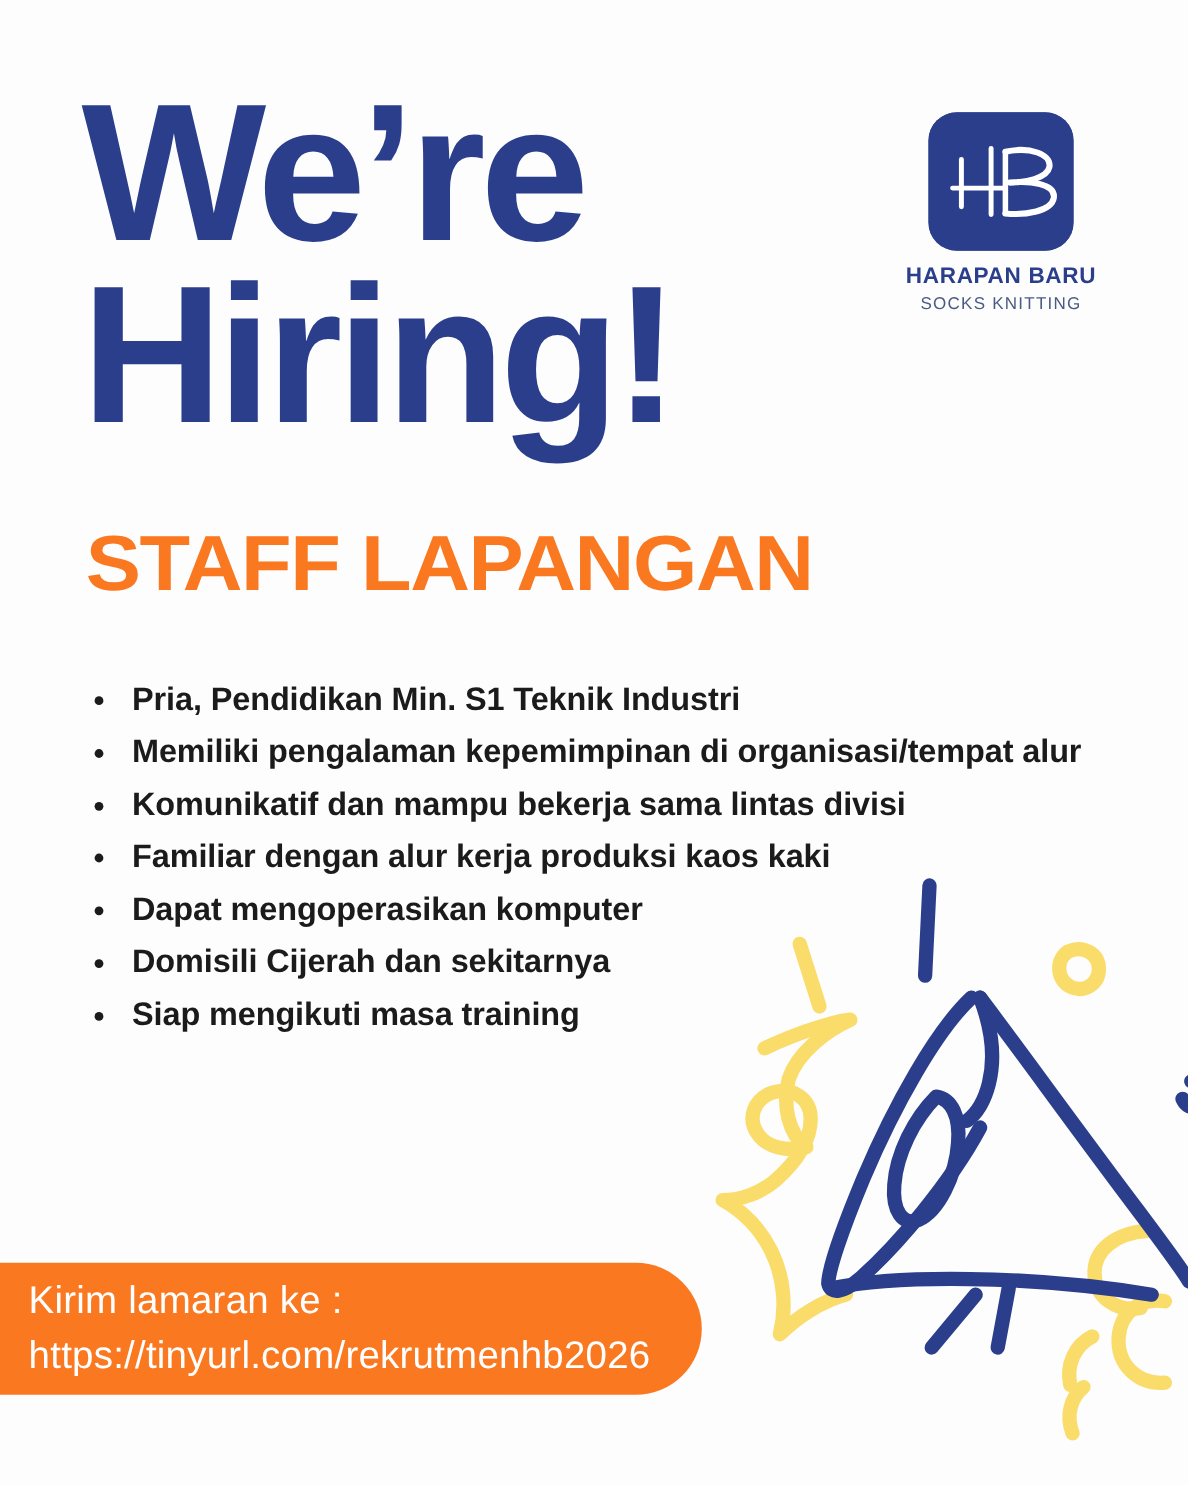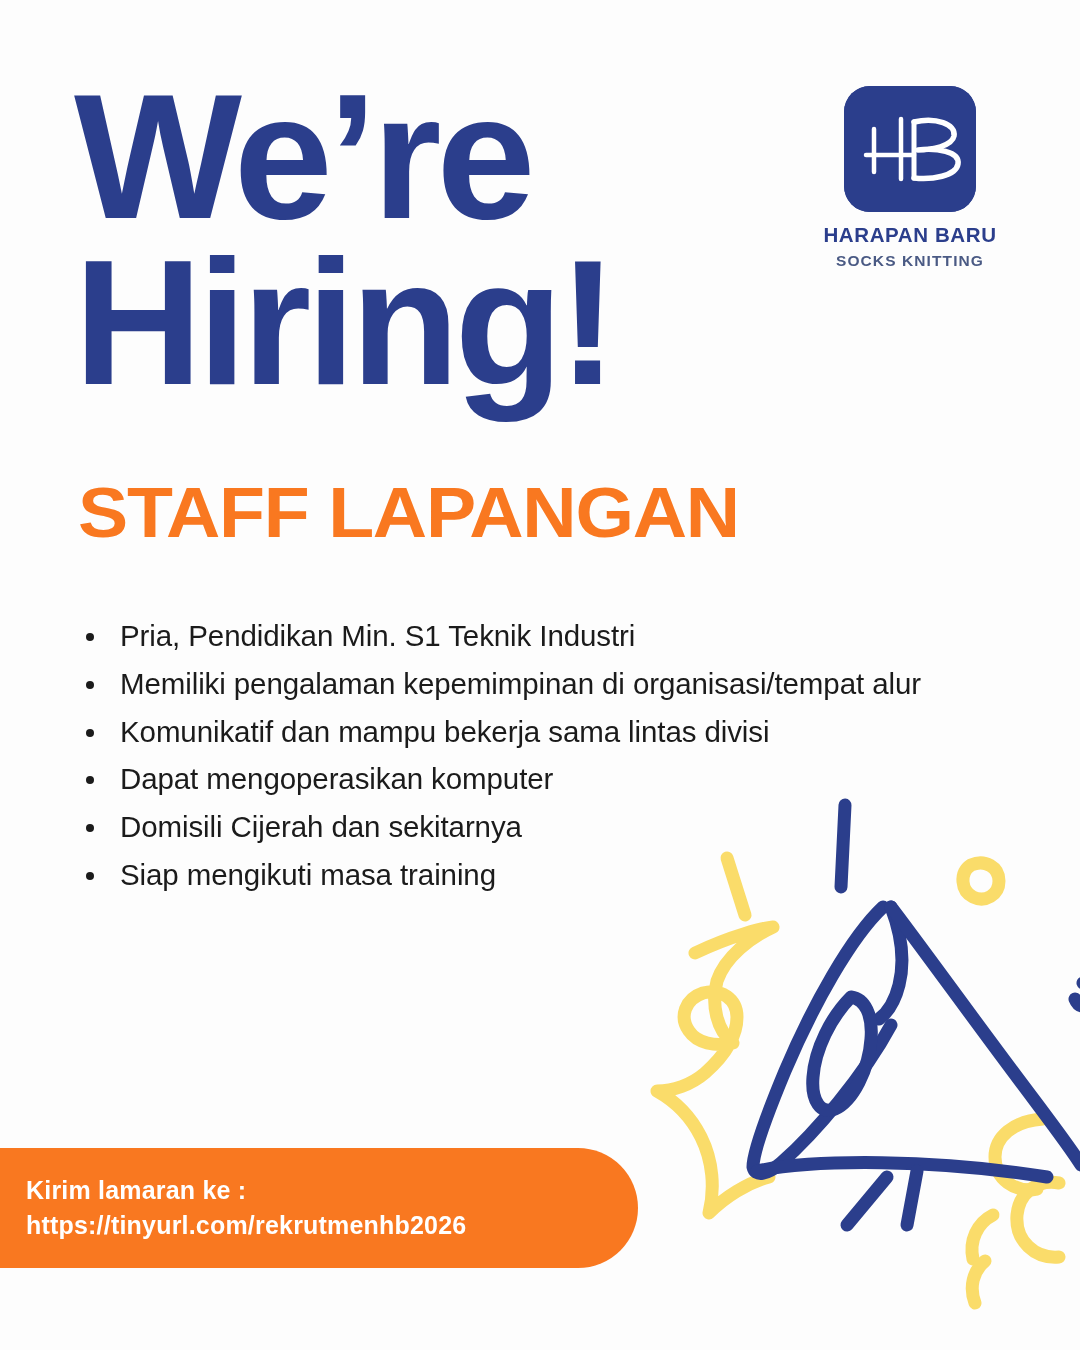"HARAPAN BARU" .logo-block { top: 86px -> 102px }
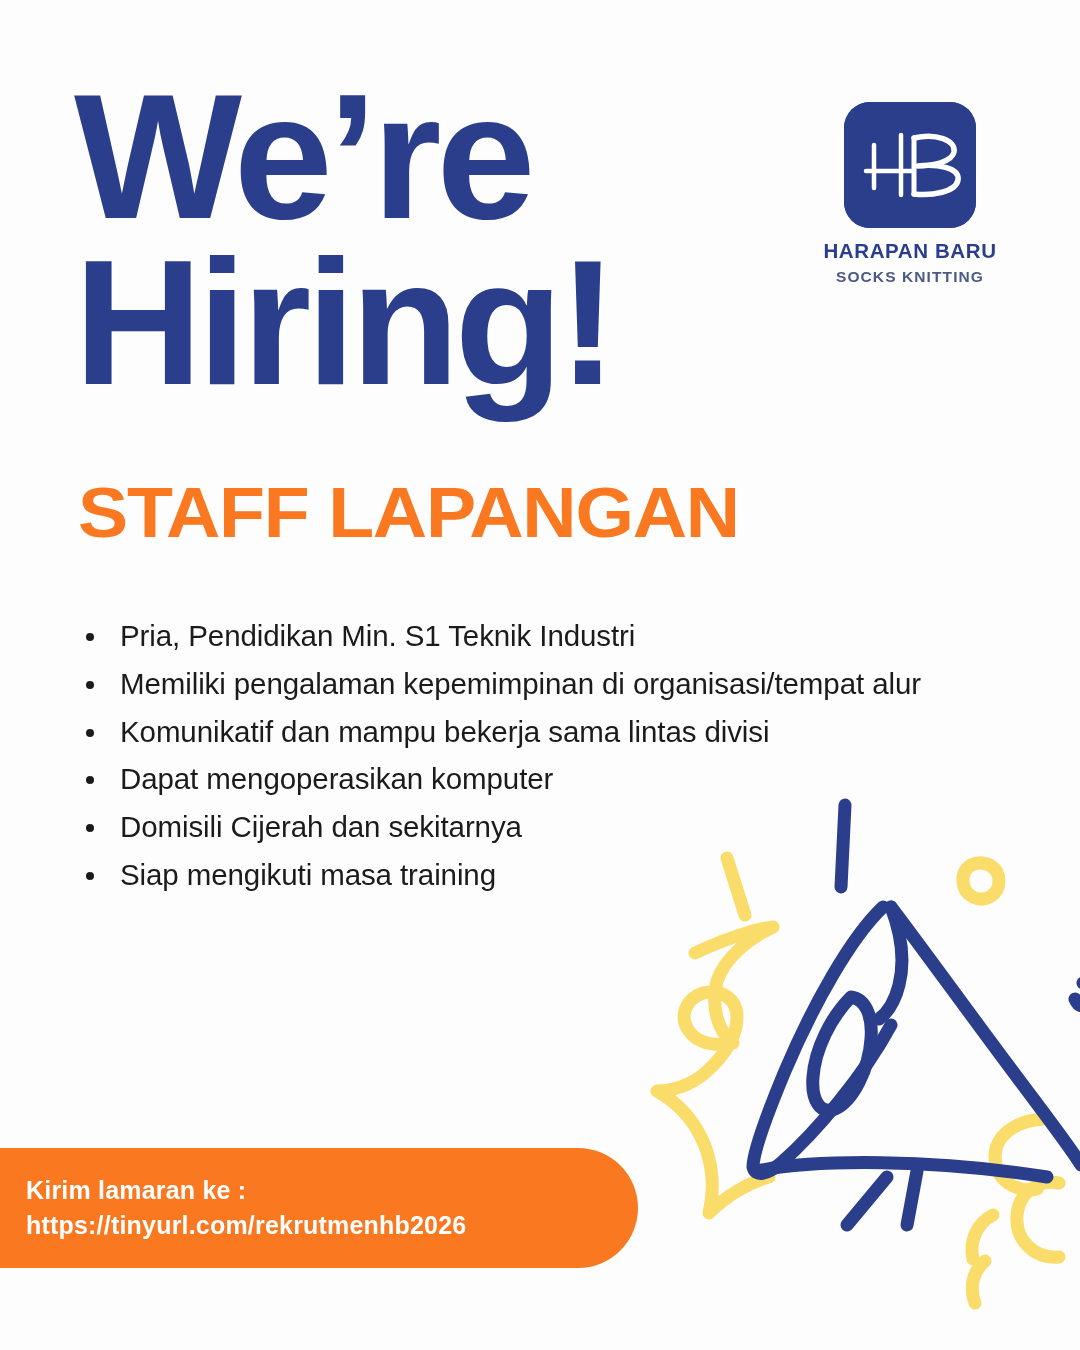"SOCKS KNITTING" .logo-sub { font-weight: 700 -> 400 }
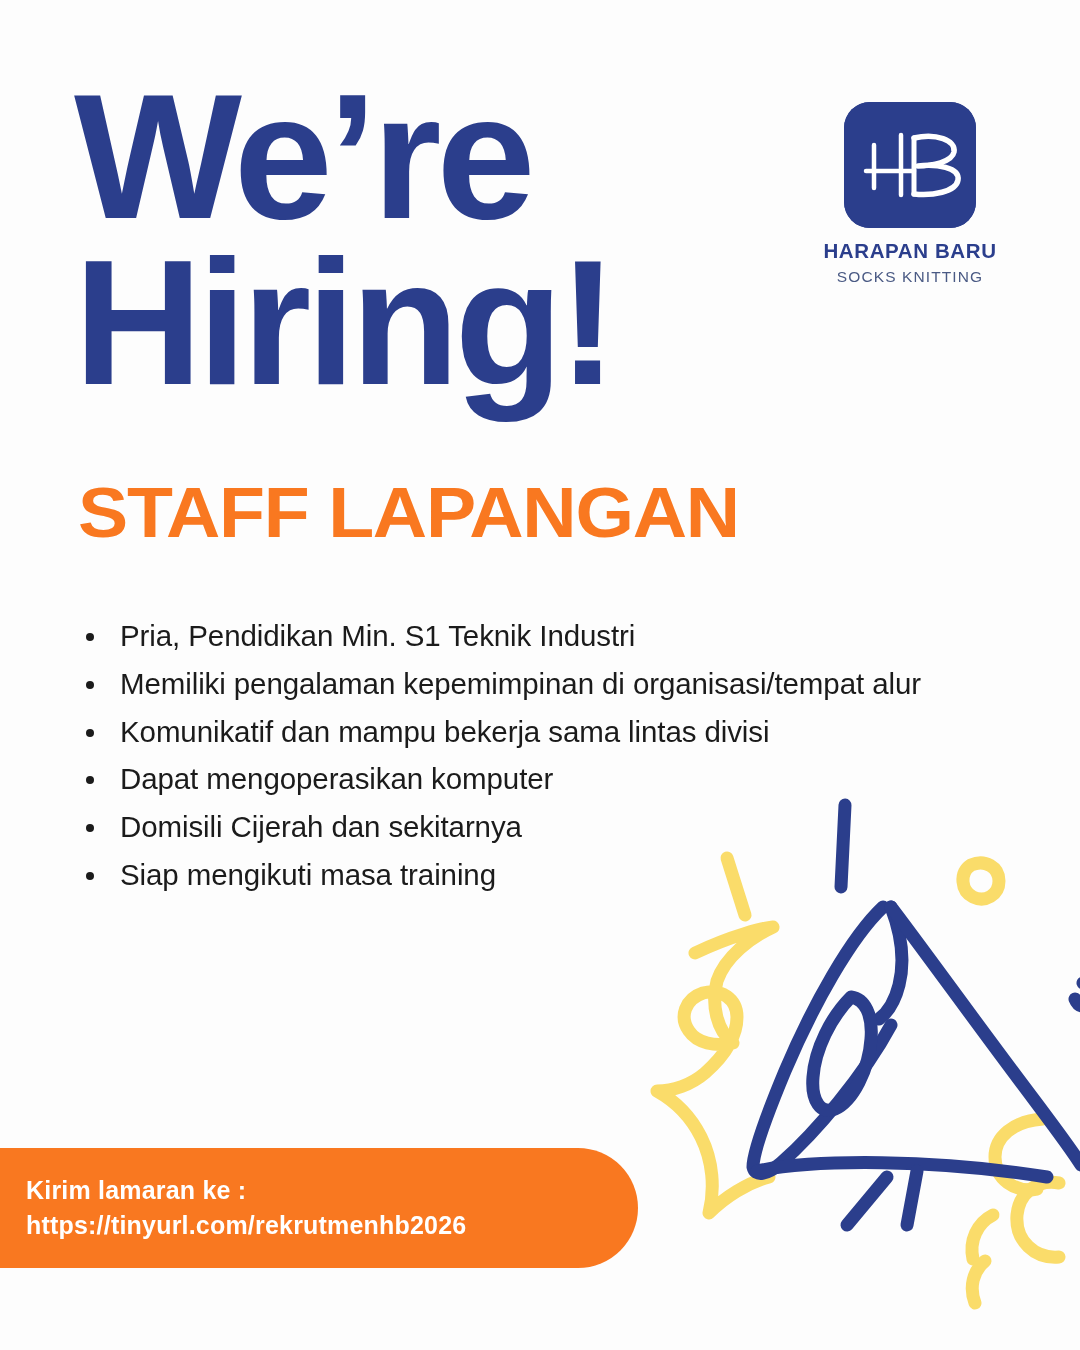"Pria, Pendidikan Min. S1 Teknik" .req-item { font-weight: 400 -> 700 }
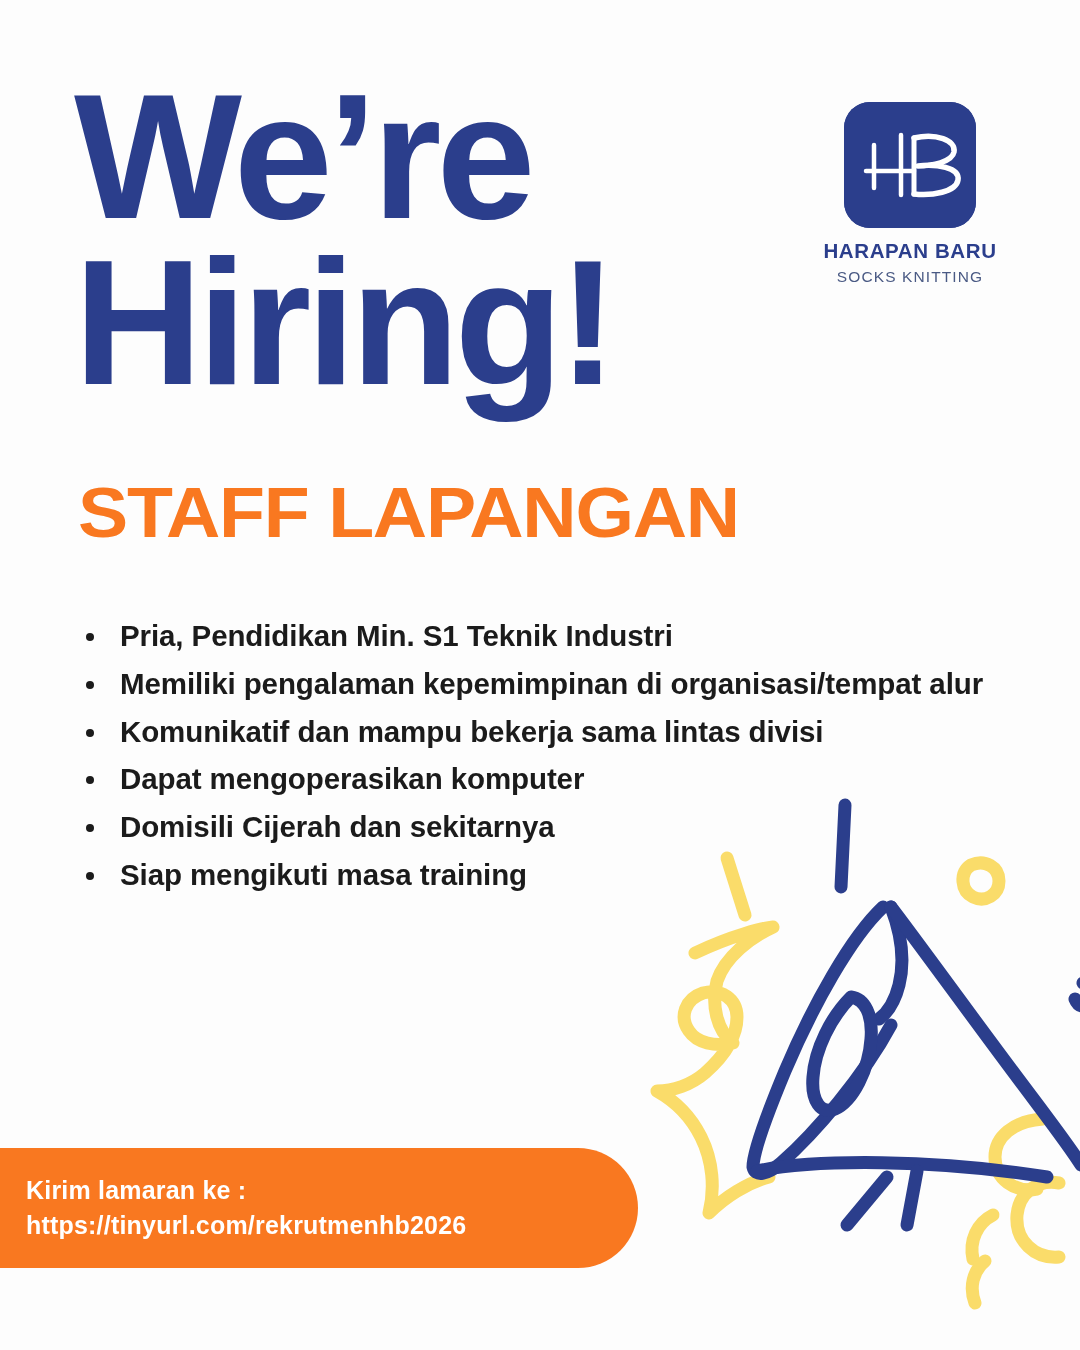"Familiar dengan alur kerja produksi" li.req-item { html: none -> <li>Familiar dengan alur kerja produksi kaos kaki</li> }
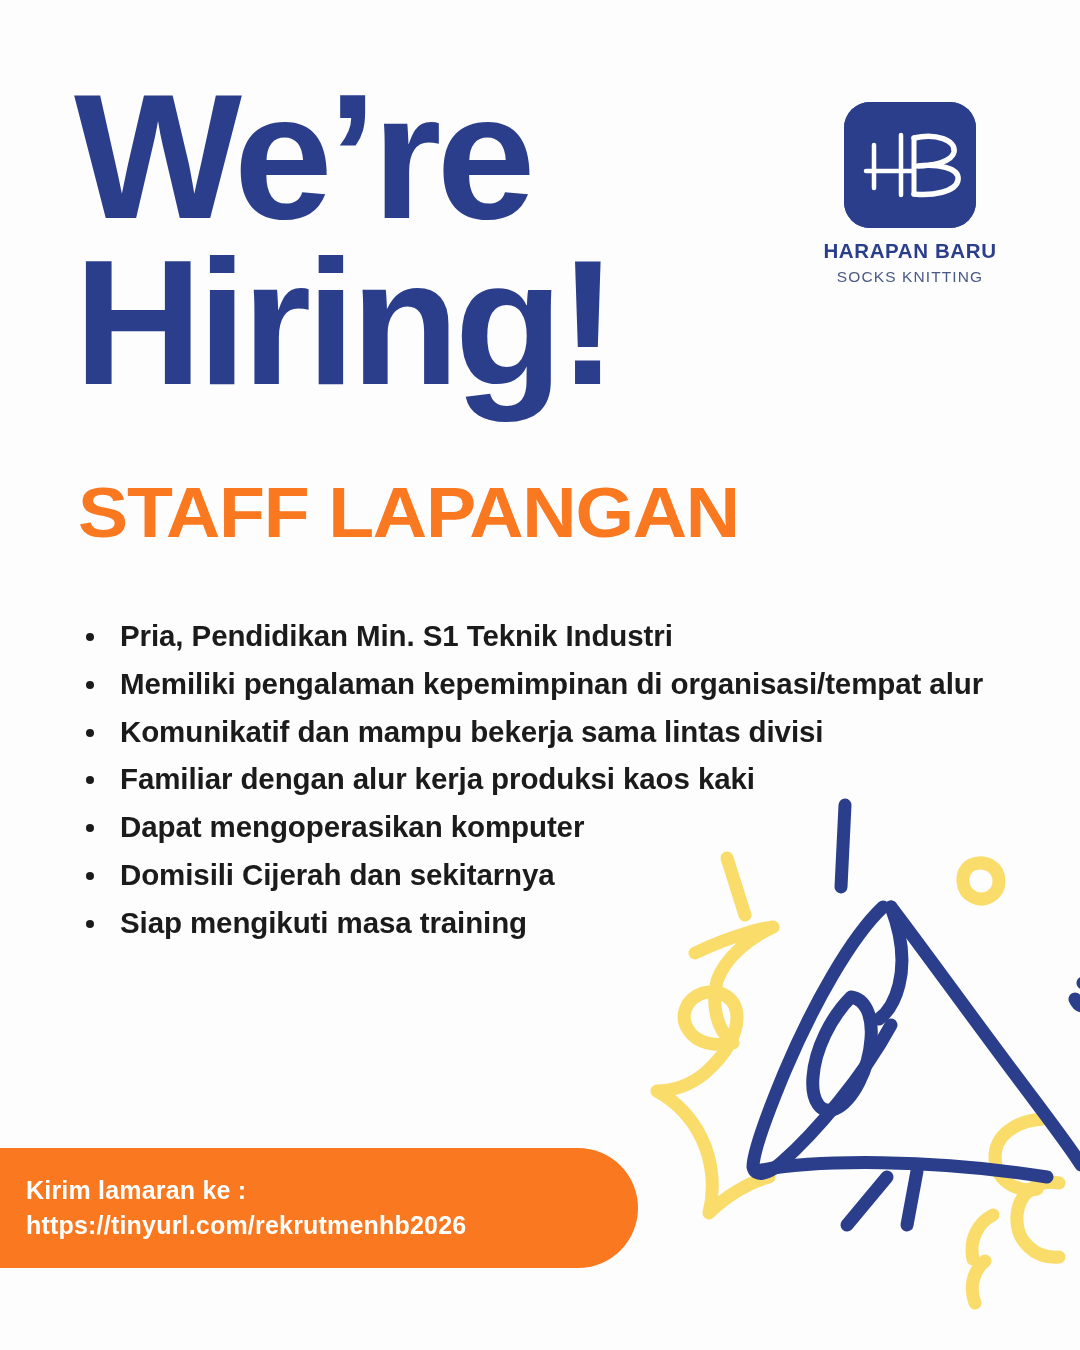"Kirim lamaran ke :" .cta-line { font-size: 25px -> 35px; font-weight: 700 -> 400 }
